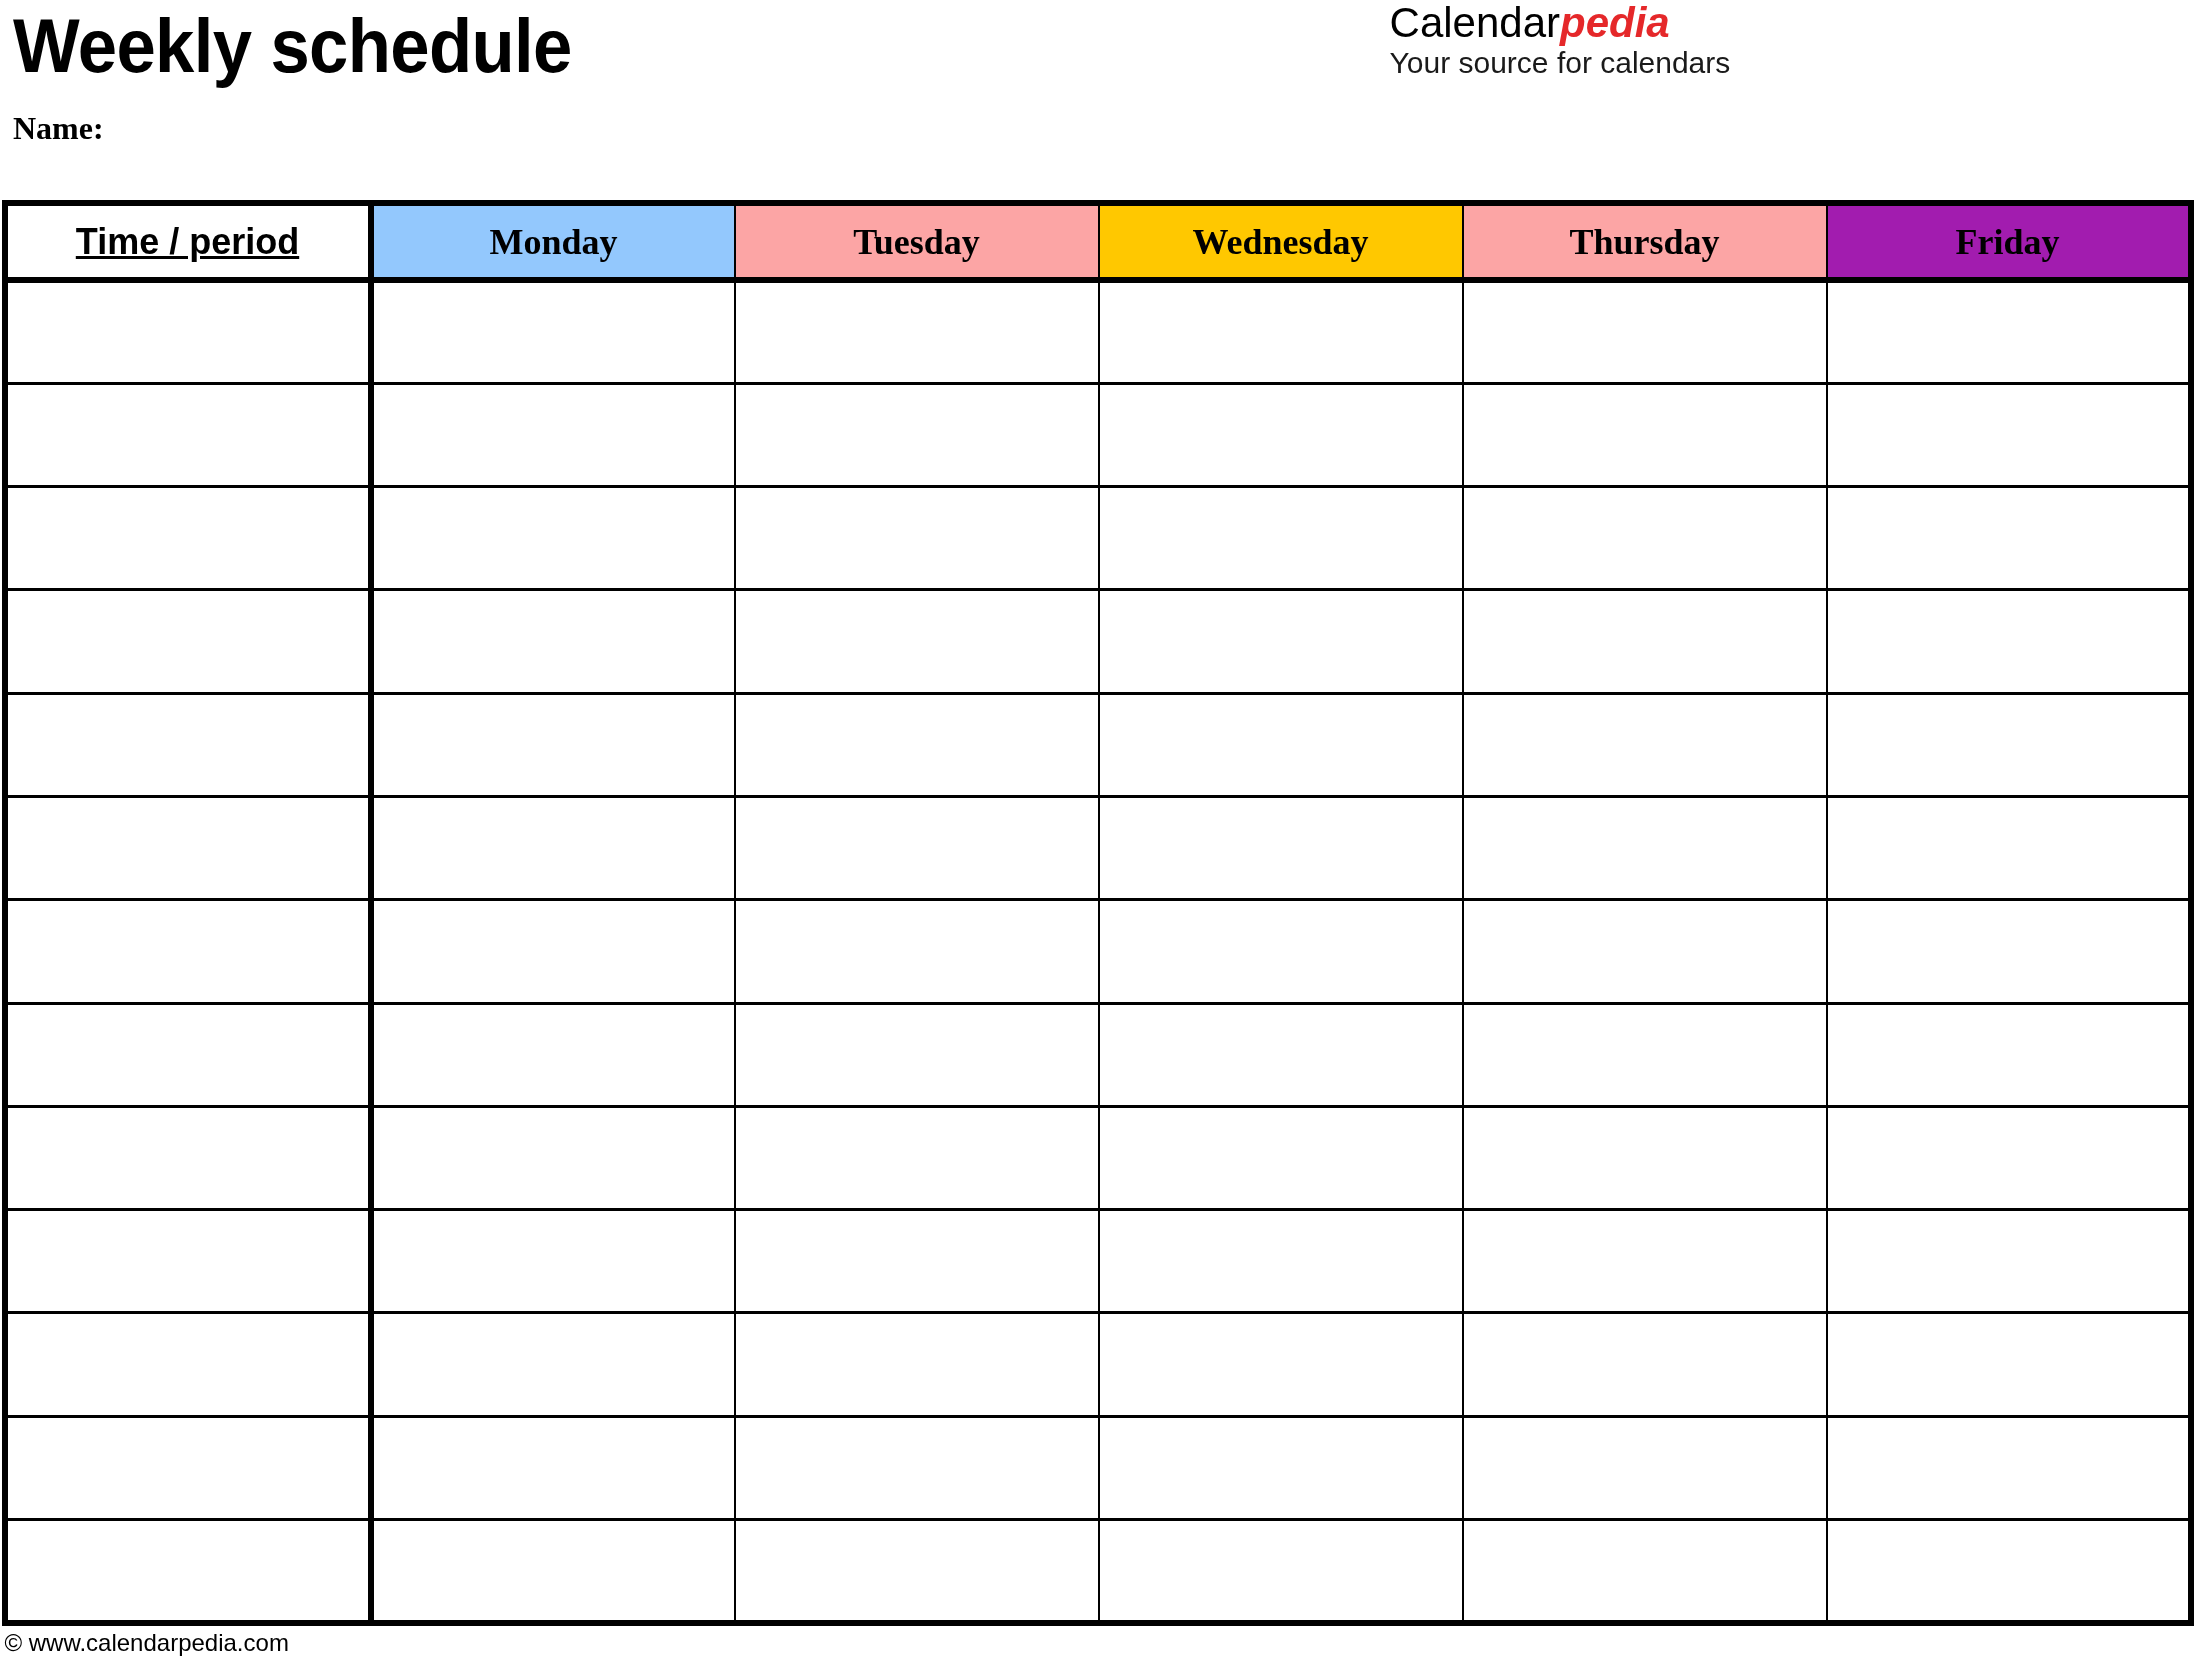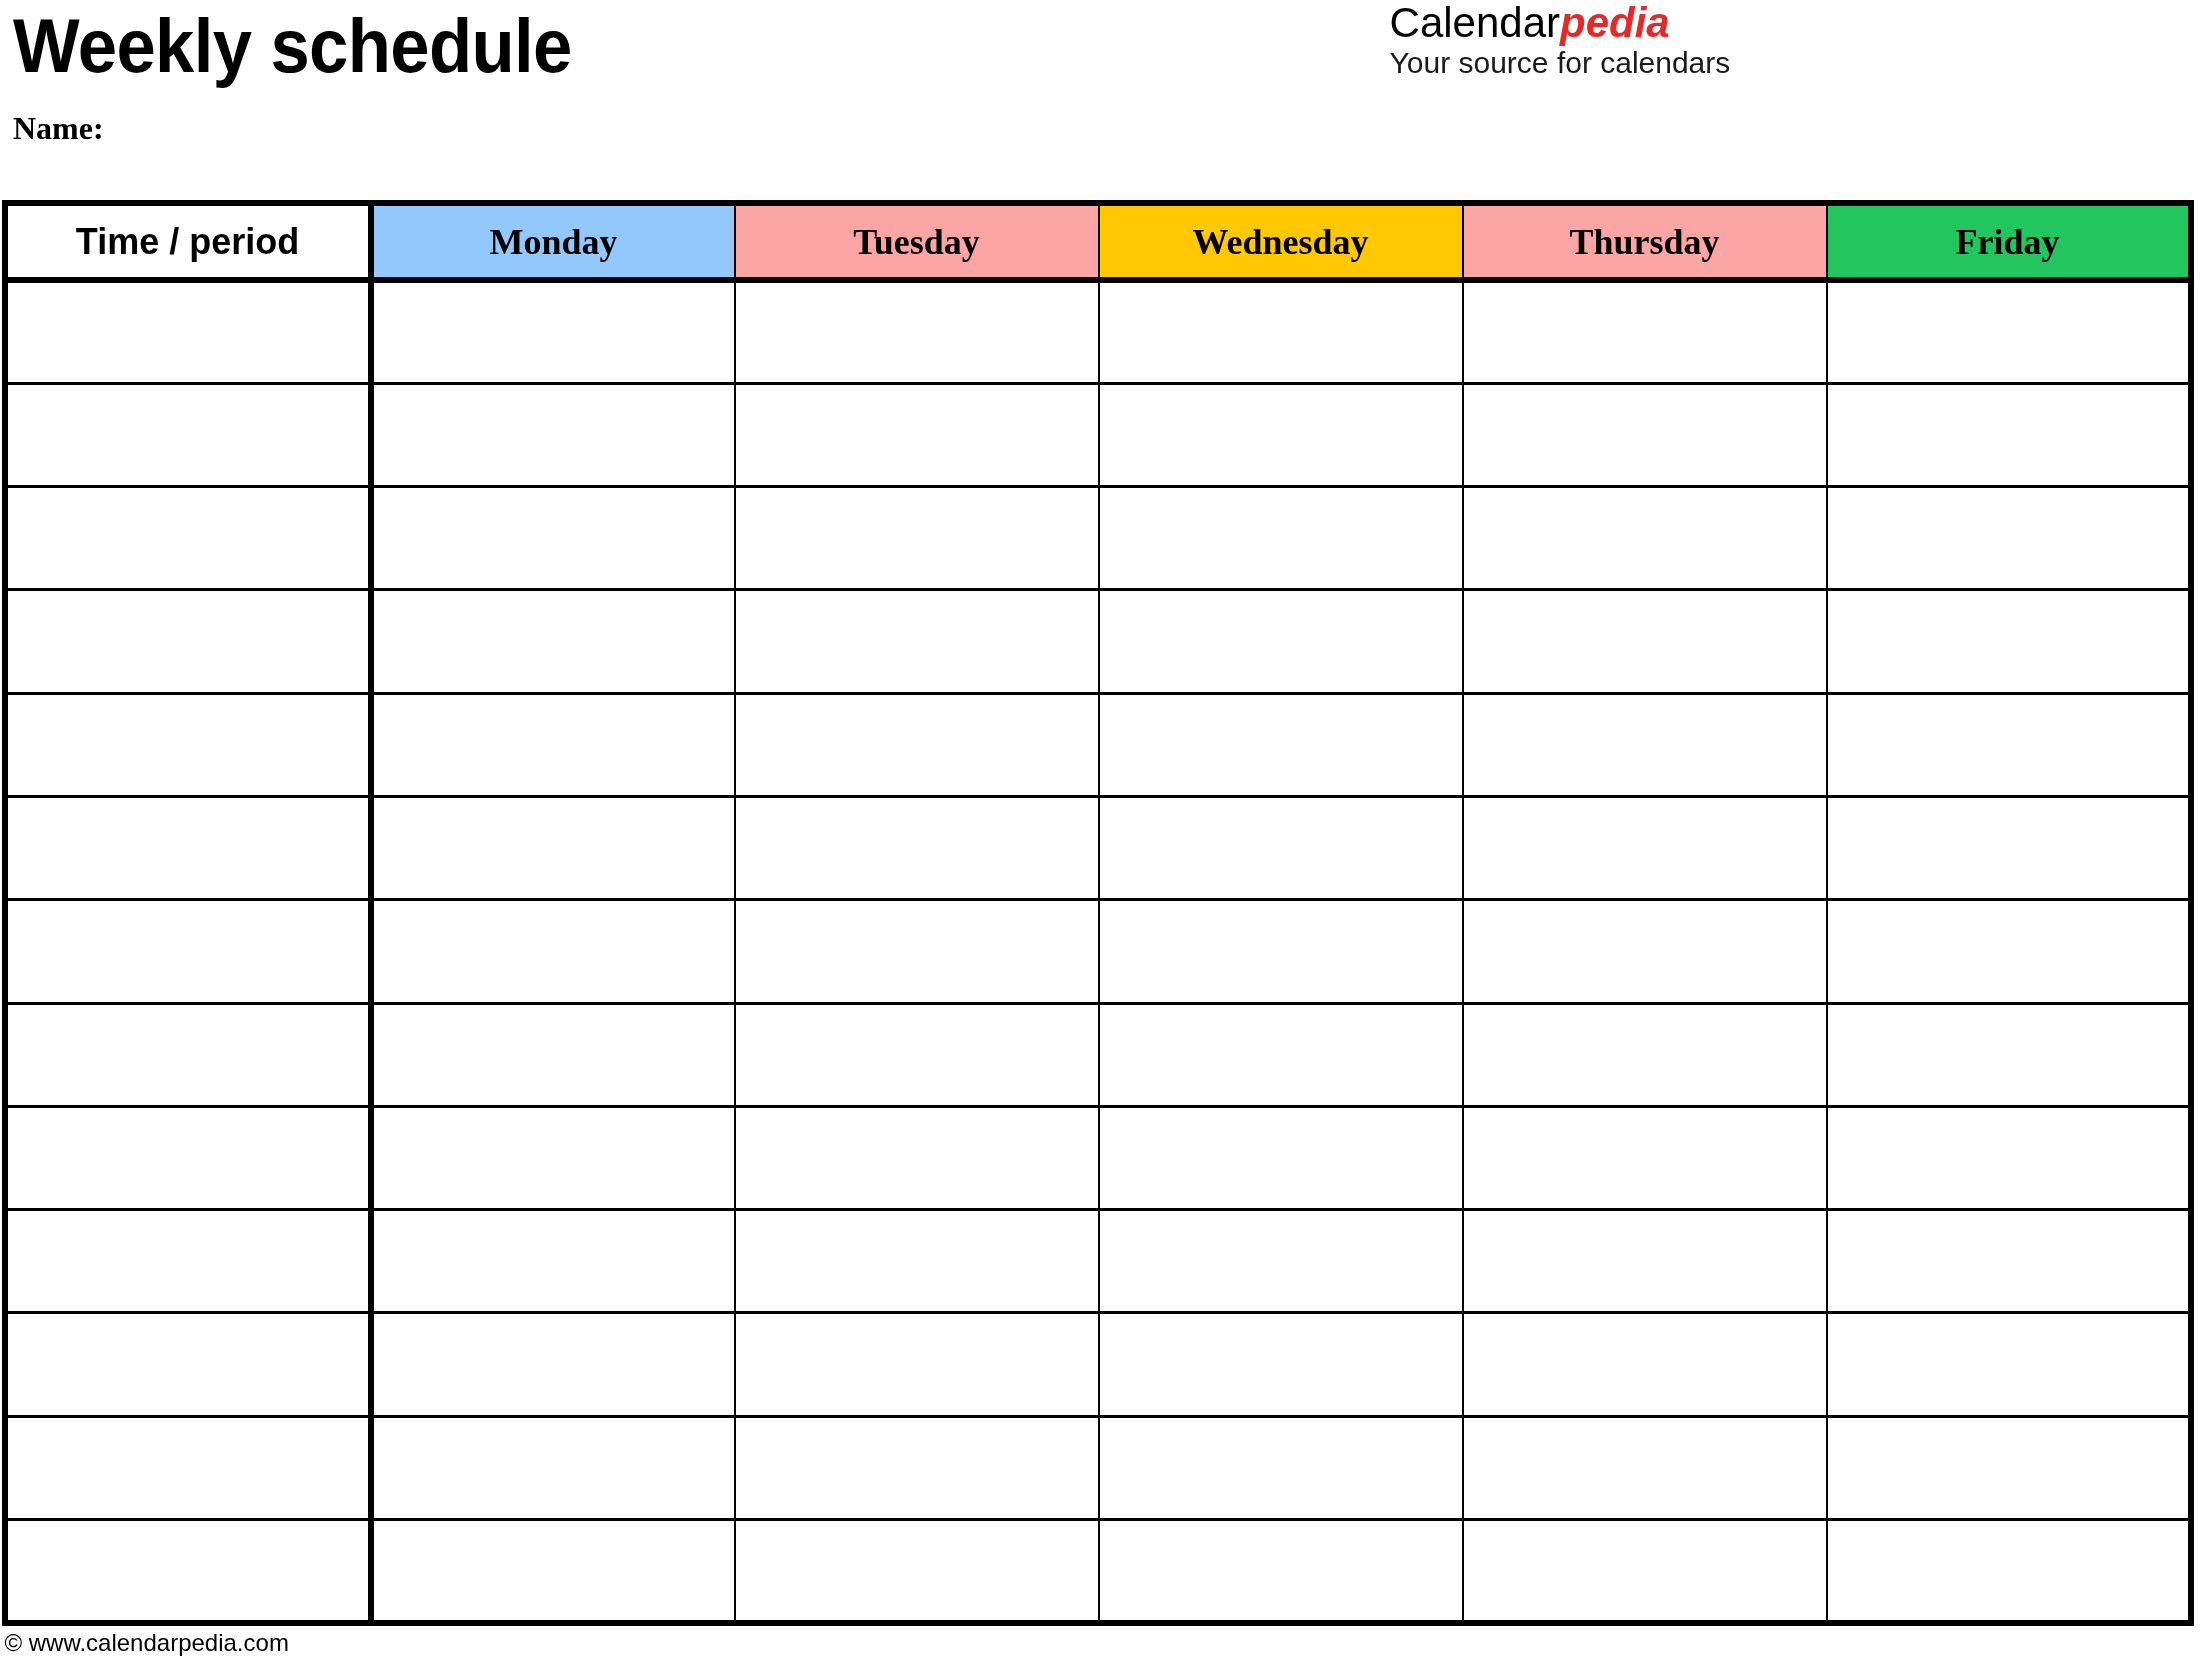"Time / period" th.hcell-time { text-decoration: none -> underline }
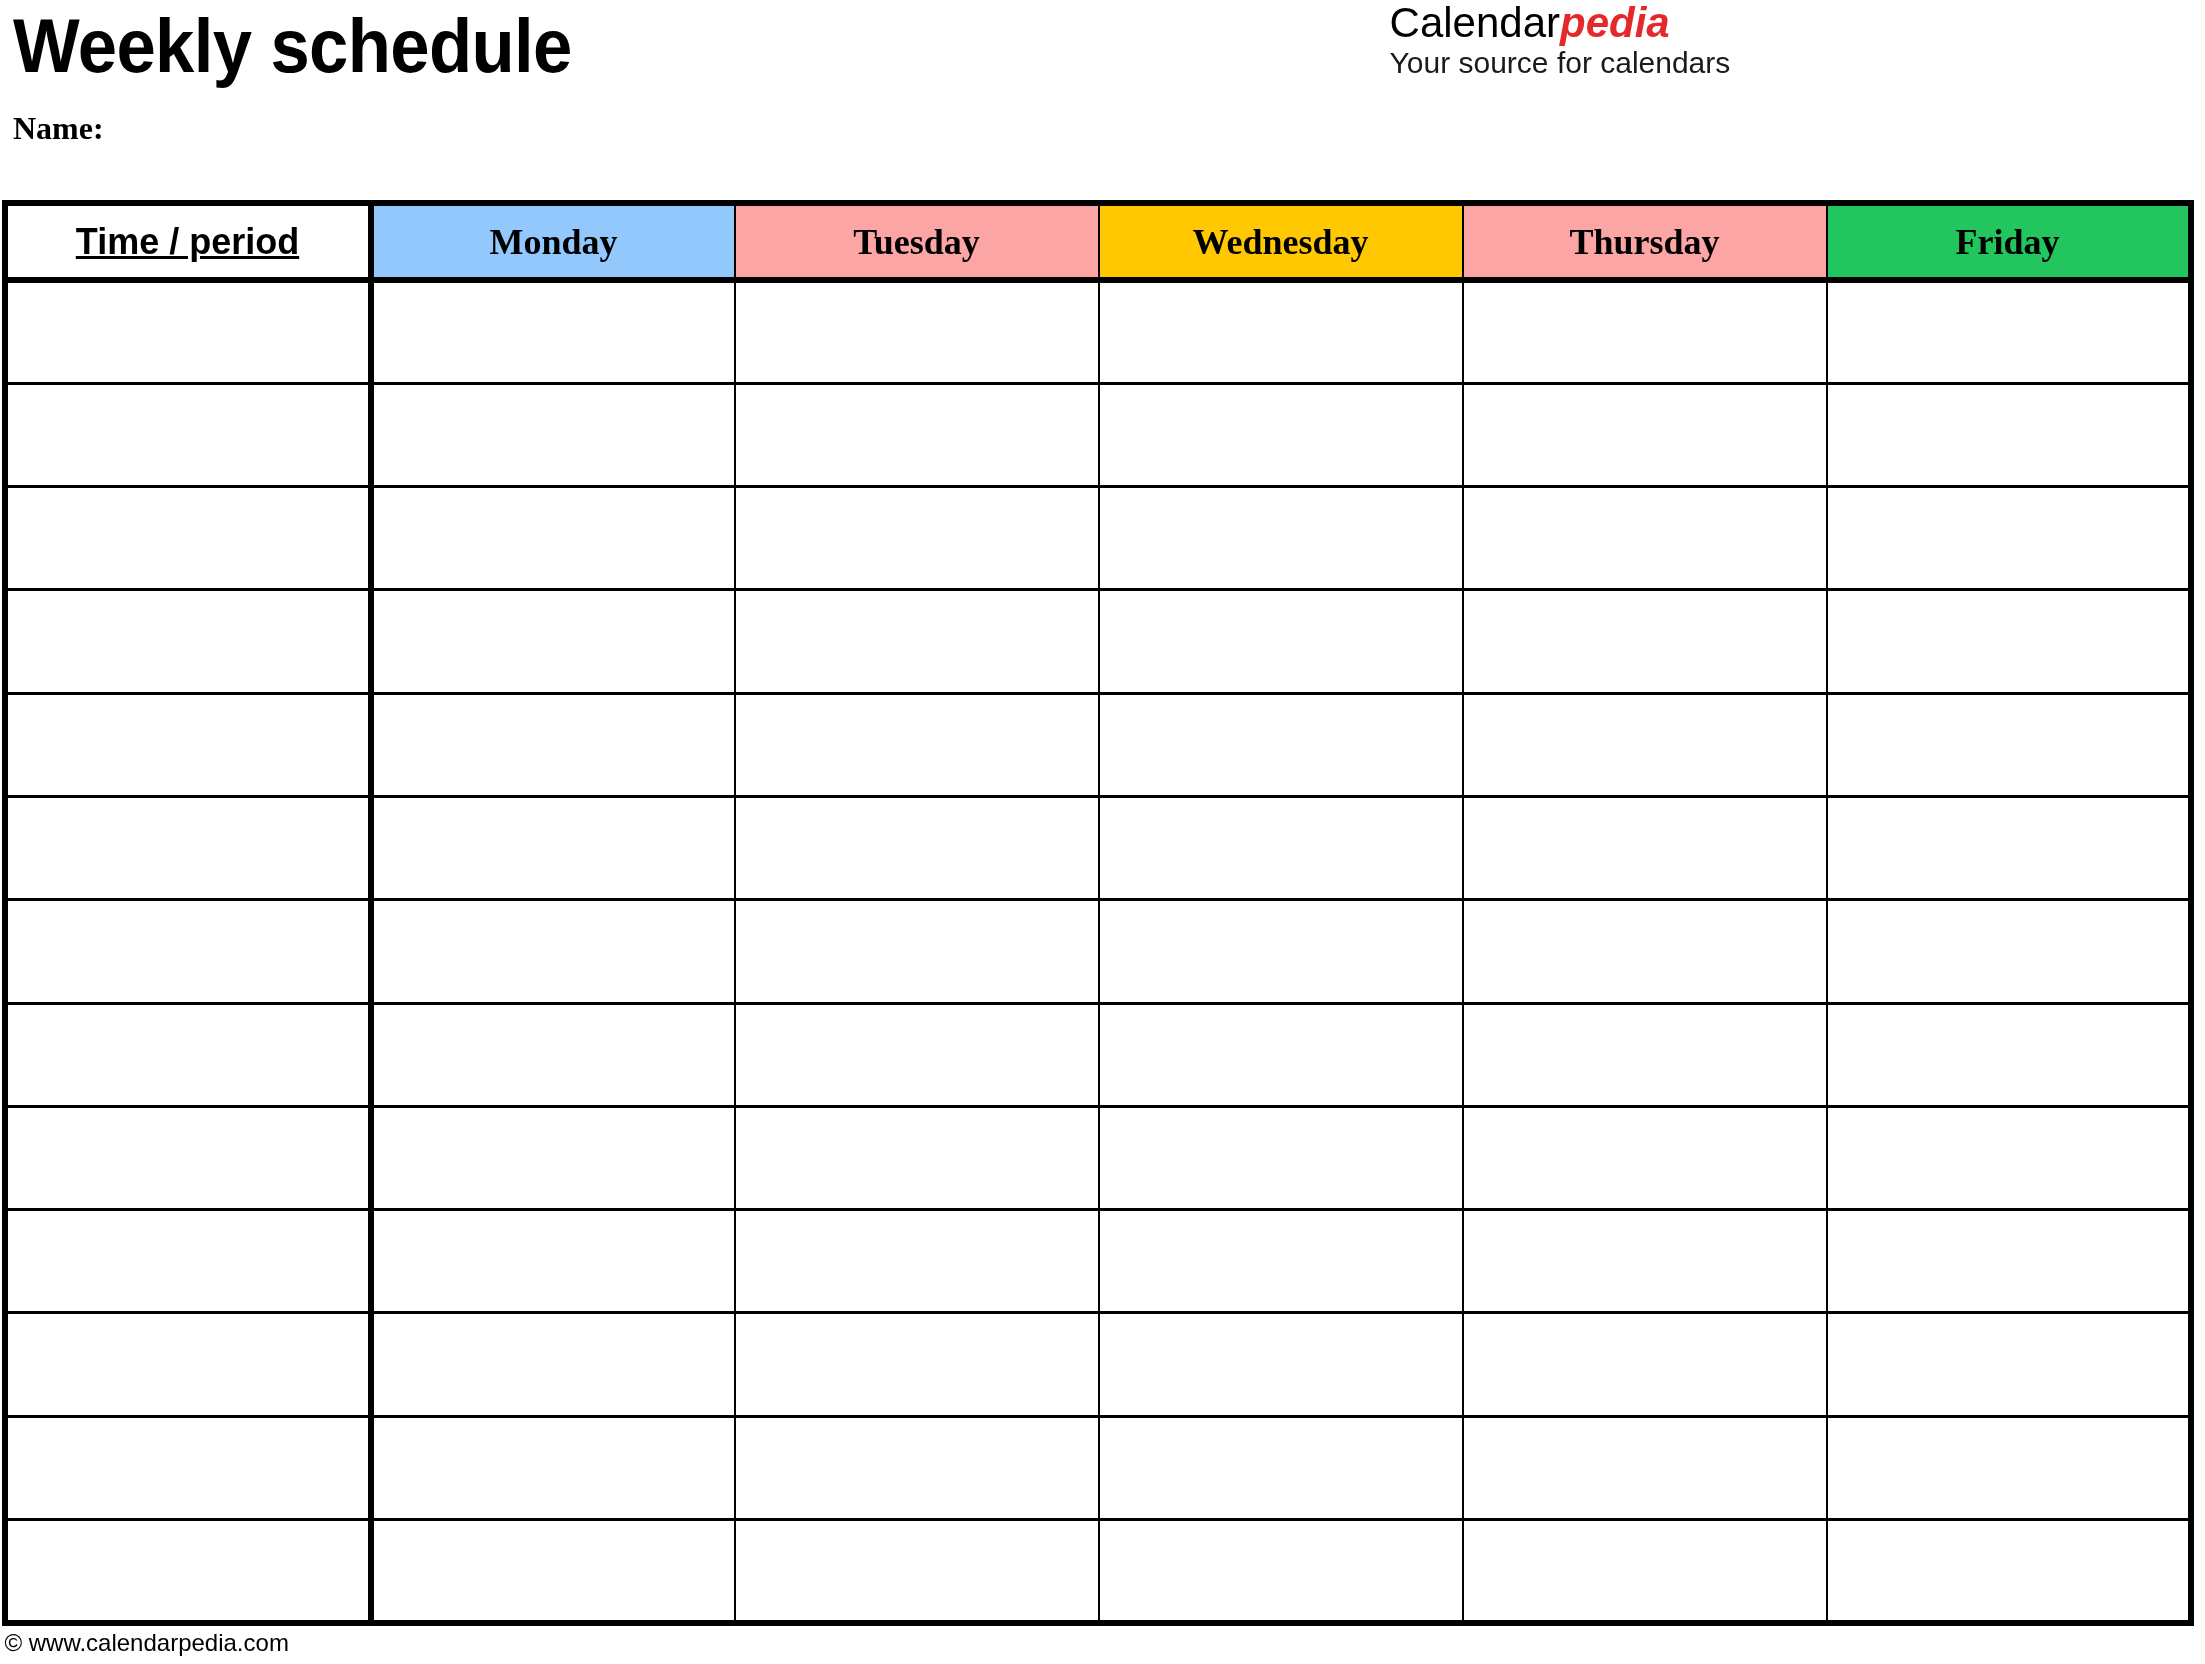"Friday" th.hcell-day { background: #22c55e -> #a21caf }
